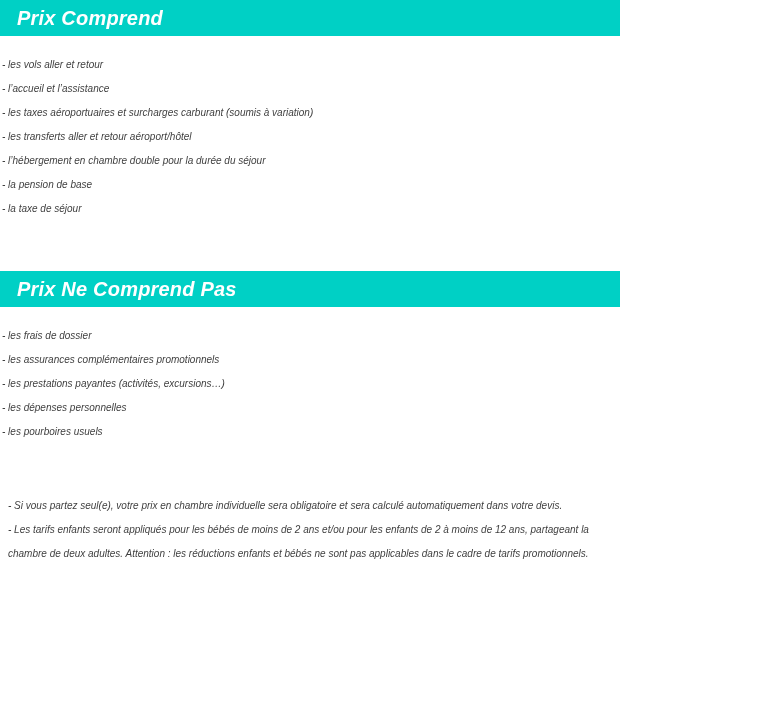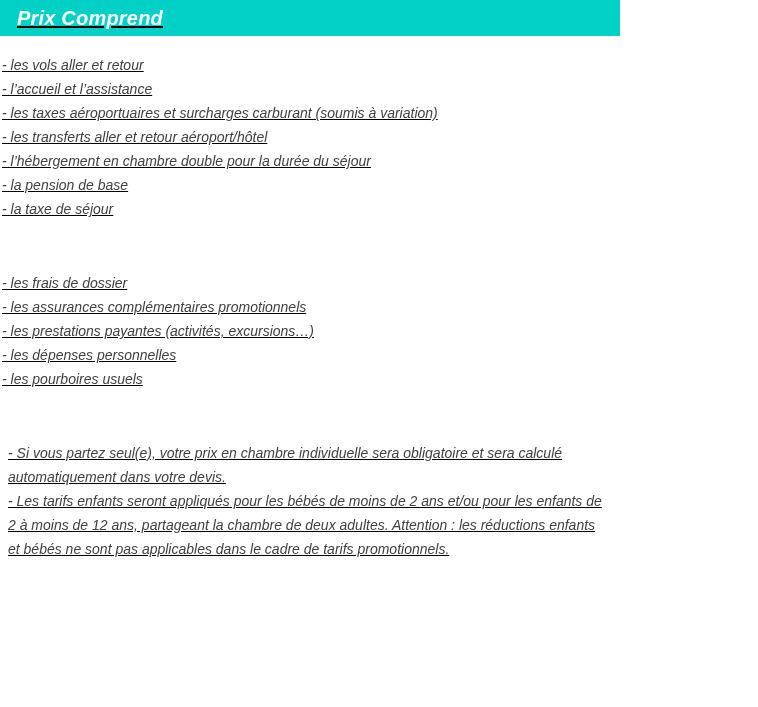"Prix Comprend" .page { text-decoration: underline -> none }
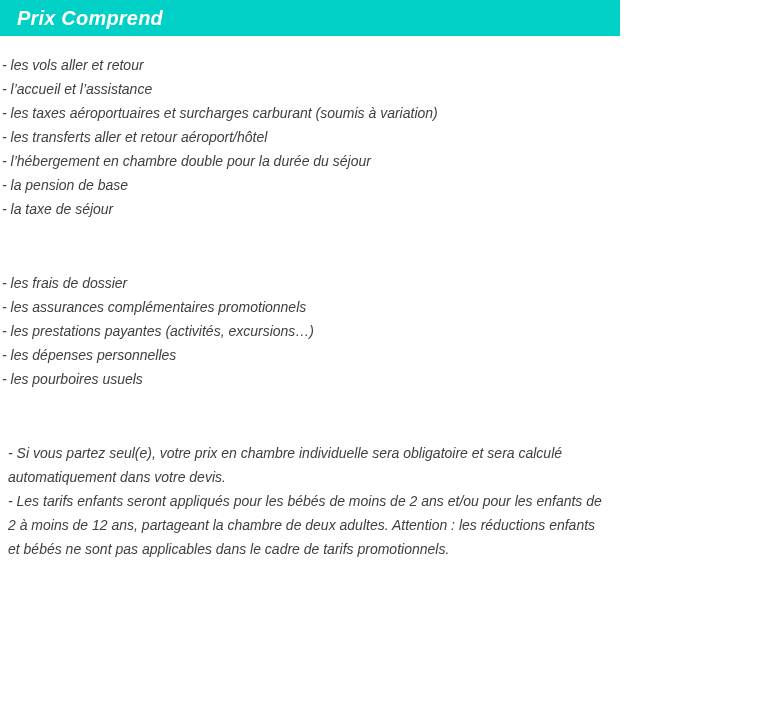"- les vols aller et" .section-body p { font-size: 14px -> 10px }
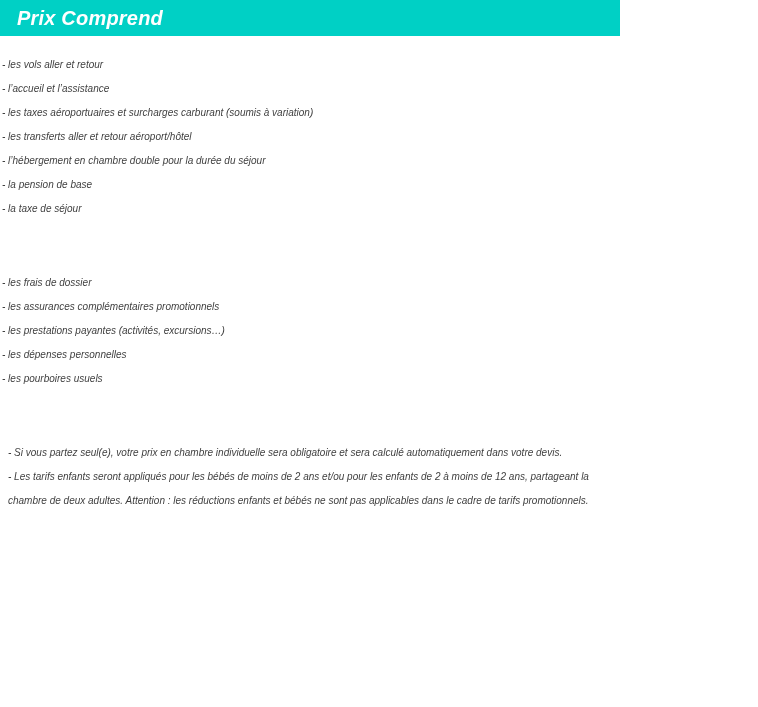"Prix Ne Comprend Pas" header.section-header { html: none -> <header> <h2>Prix Ne Comprend Pas</h2> </header> }
